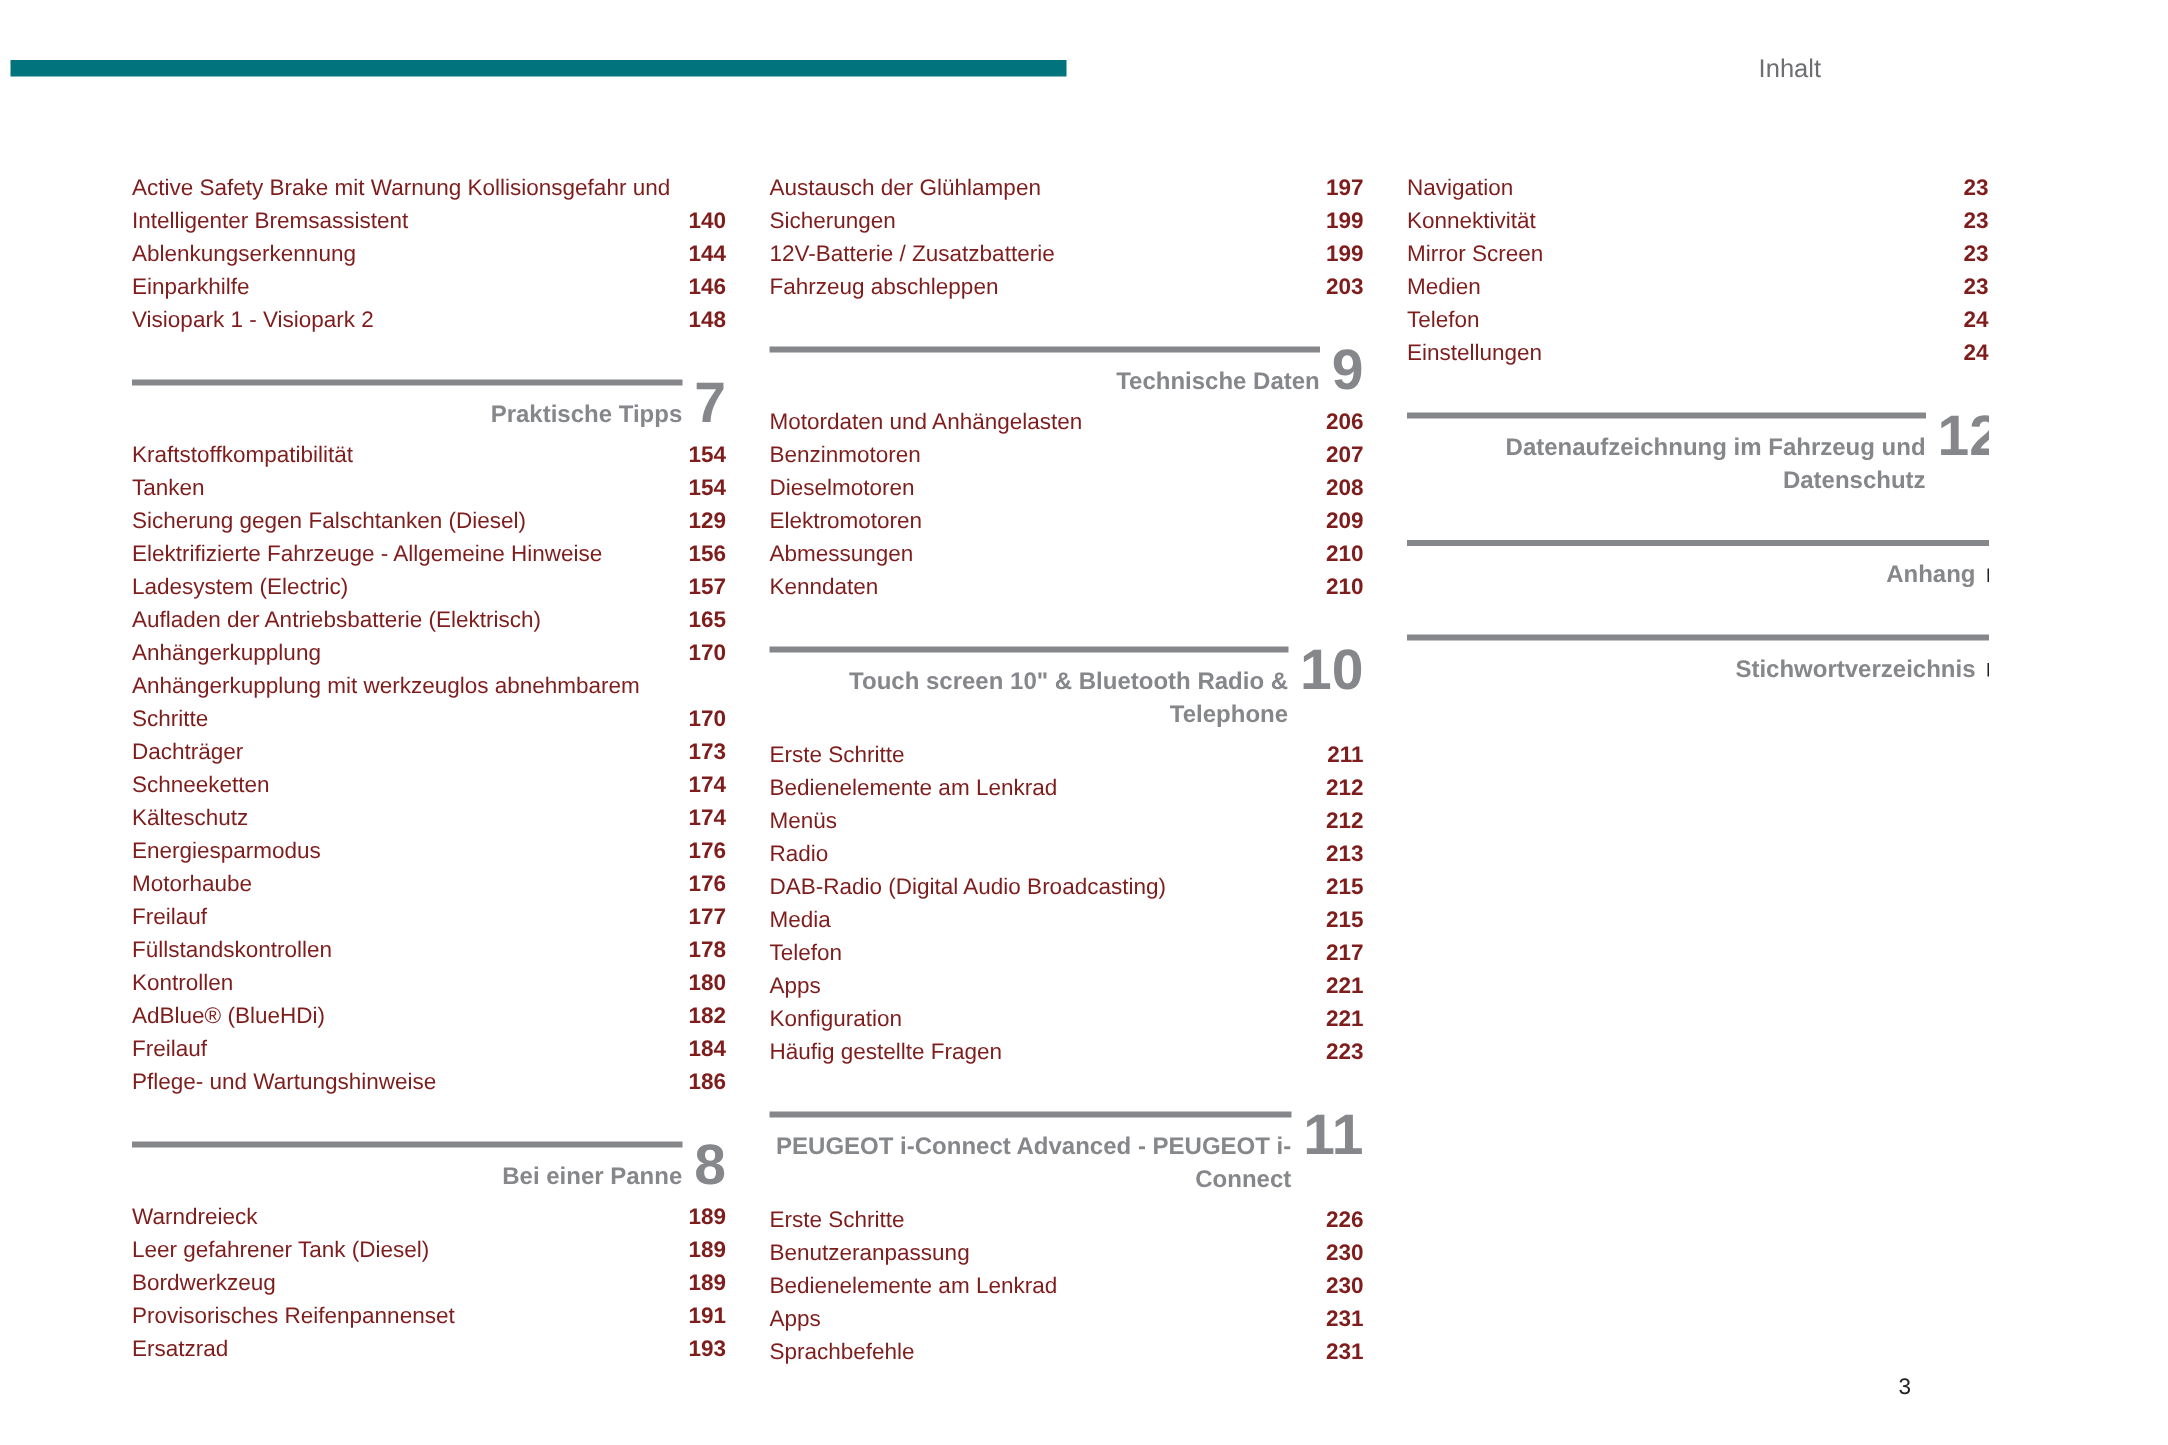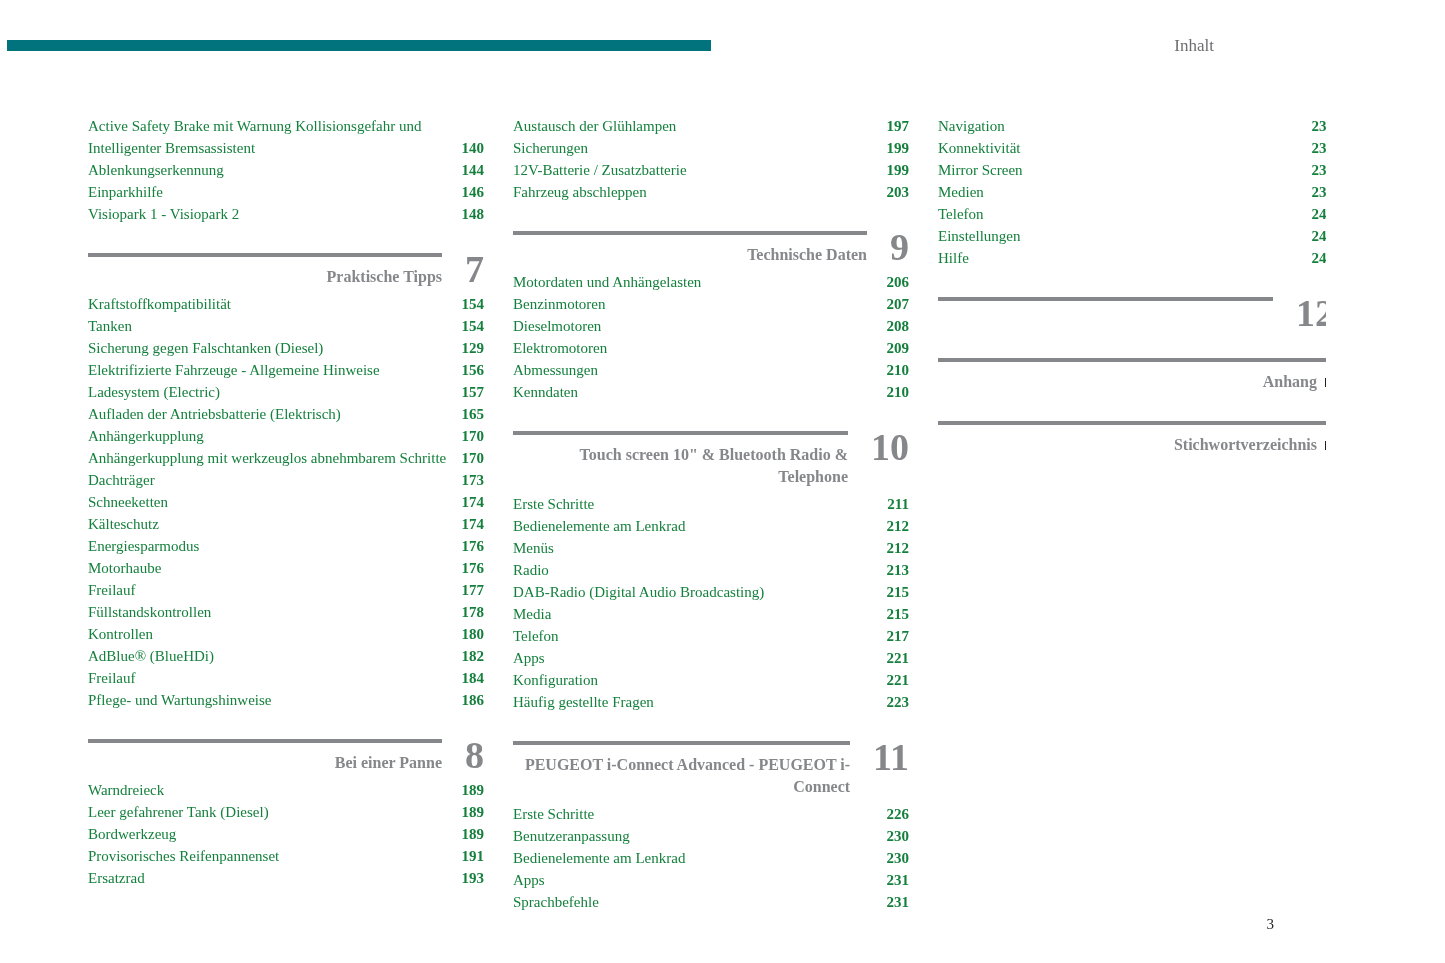"Inhalt" .page { font-family: Liberation Serif, serif -> Liberation Sans, sans-serif }
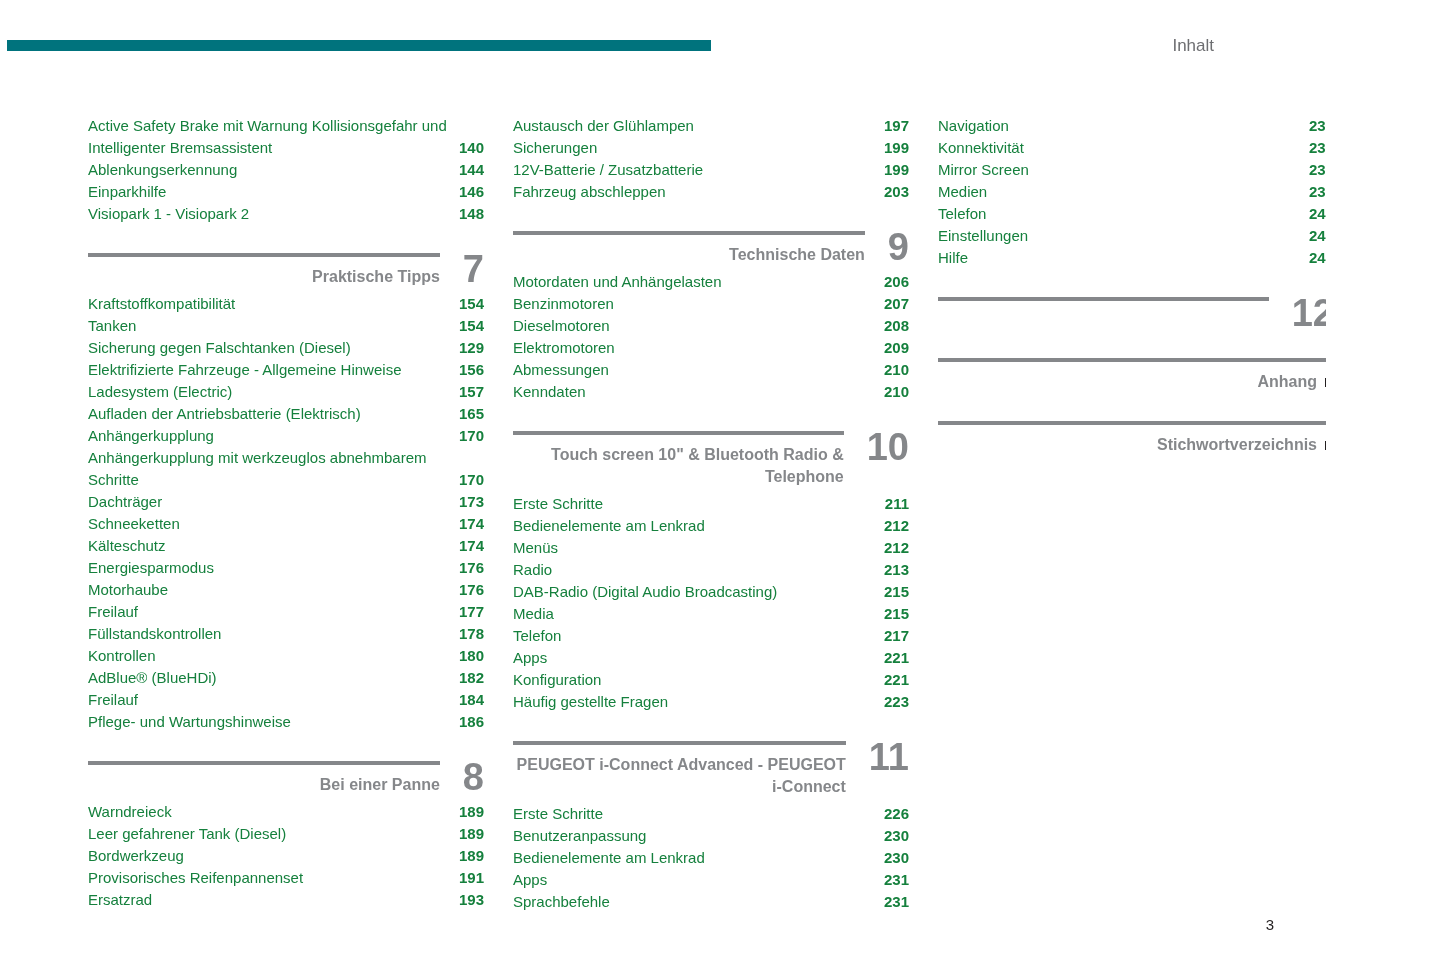"Active Safety Brake mit Warnung" .entry { color: #15803d -> #7f1d1d }
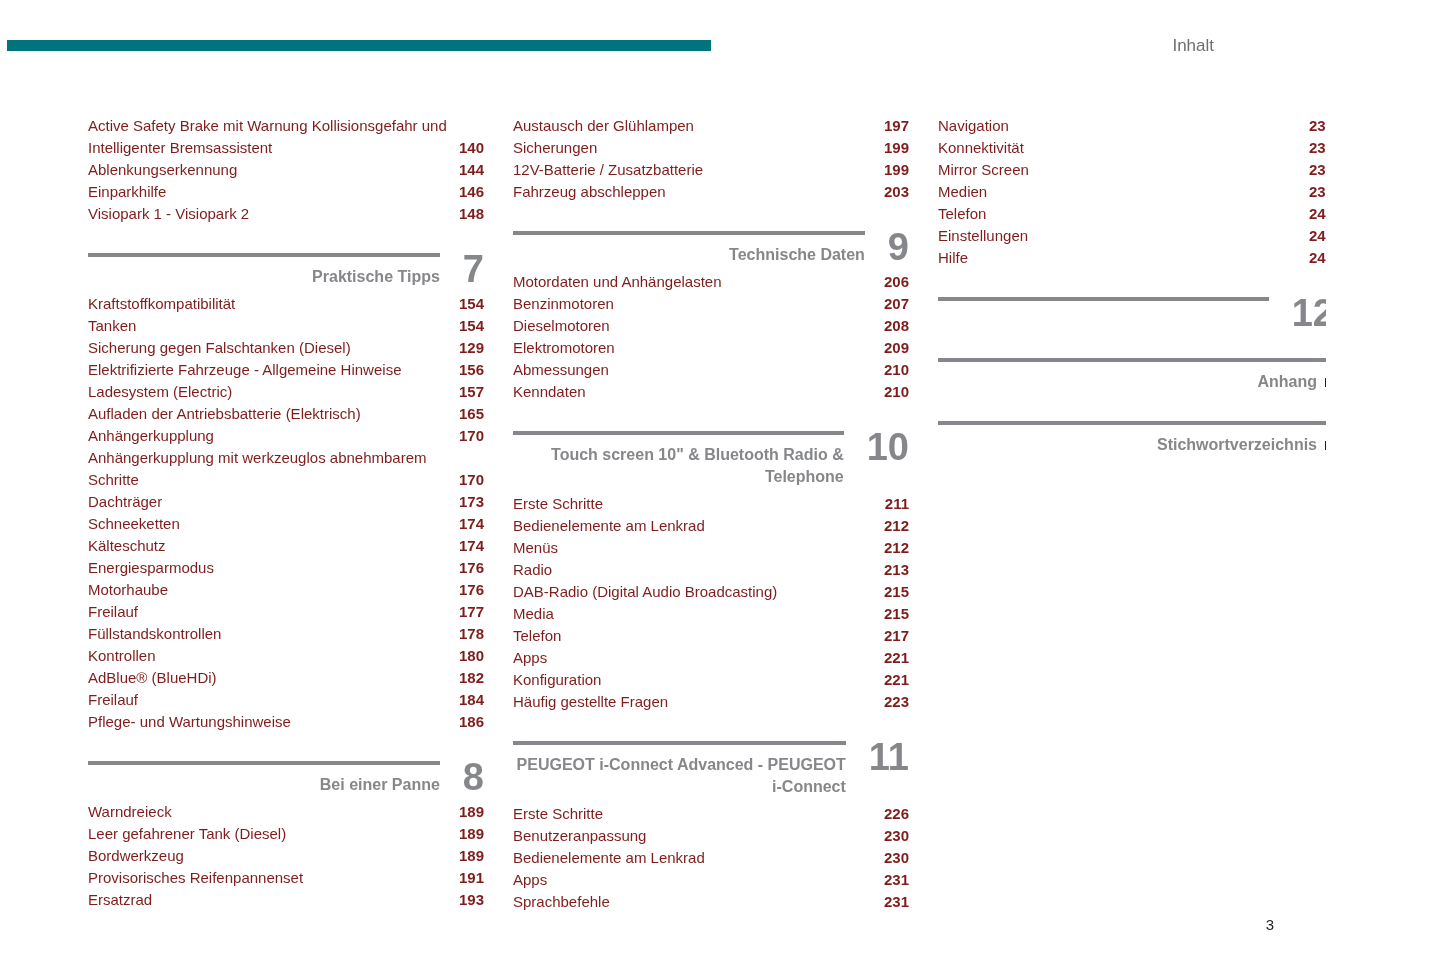"Technische Daten" .section-head { gap: 15px -> none }
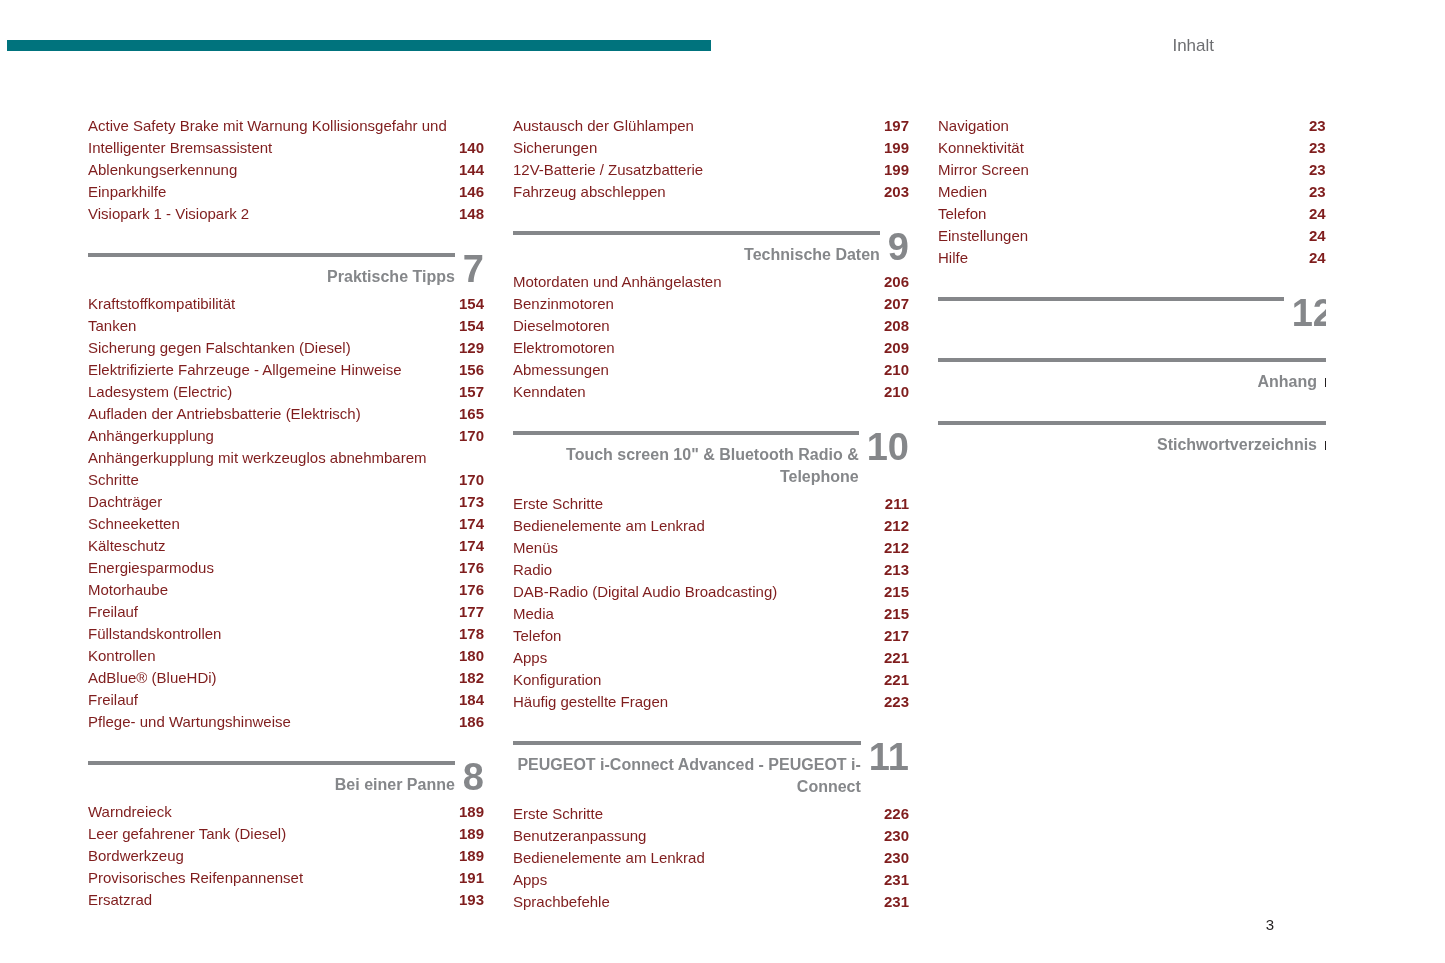"Hilfe" div.entry { html: <div> <div>Hilfe</div> <div>242</div> </div> -> none }
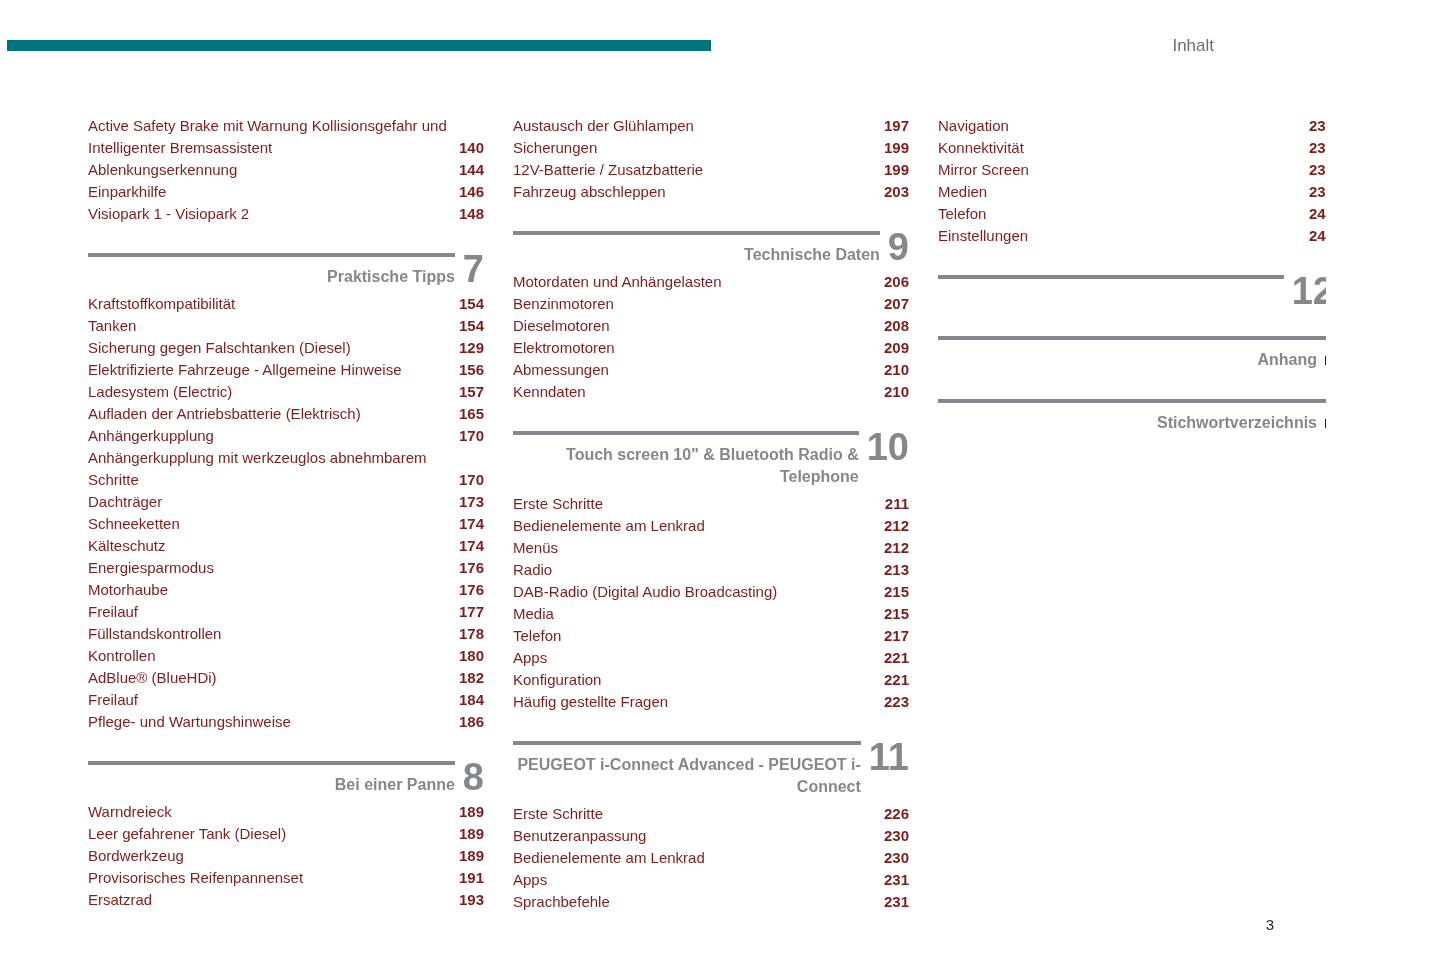"Datenaufzeichnung im Fahrzeug und" div.section-title { html: none -> <div>Datenaufzeichnung im Fahrzeug und Datenschutz</div> }
